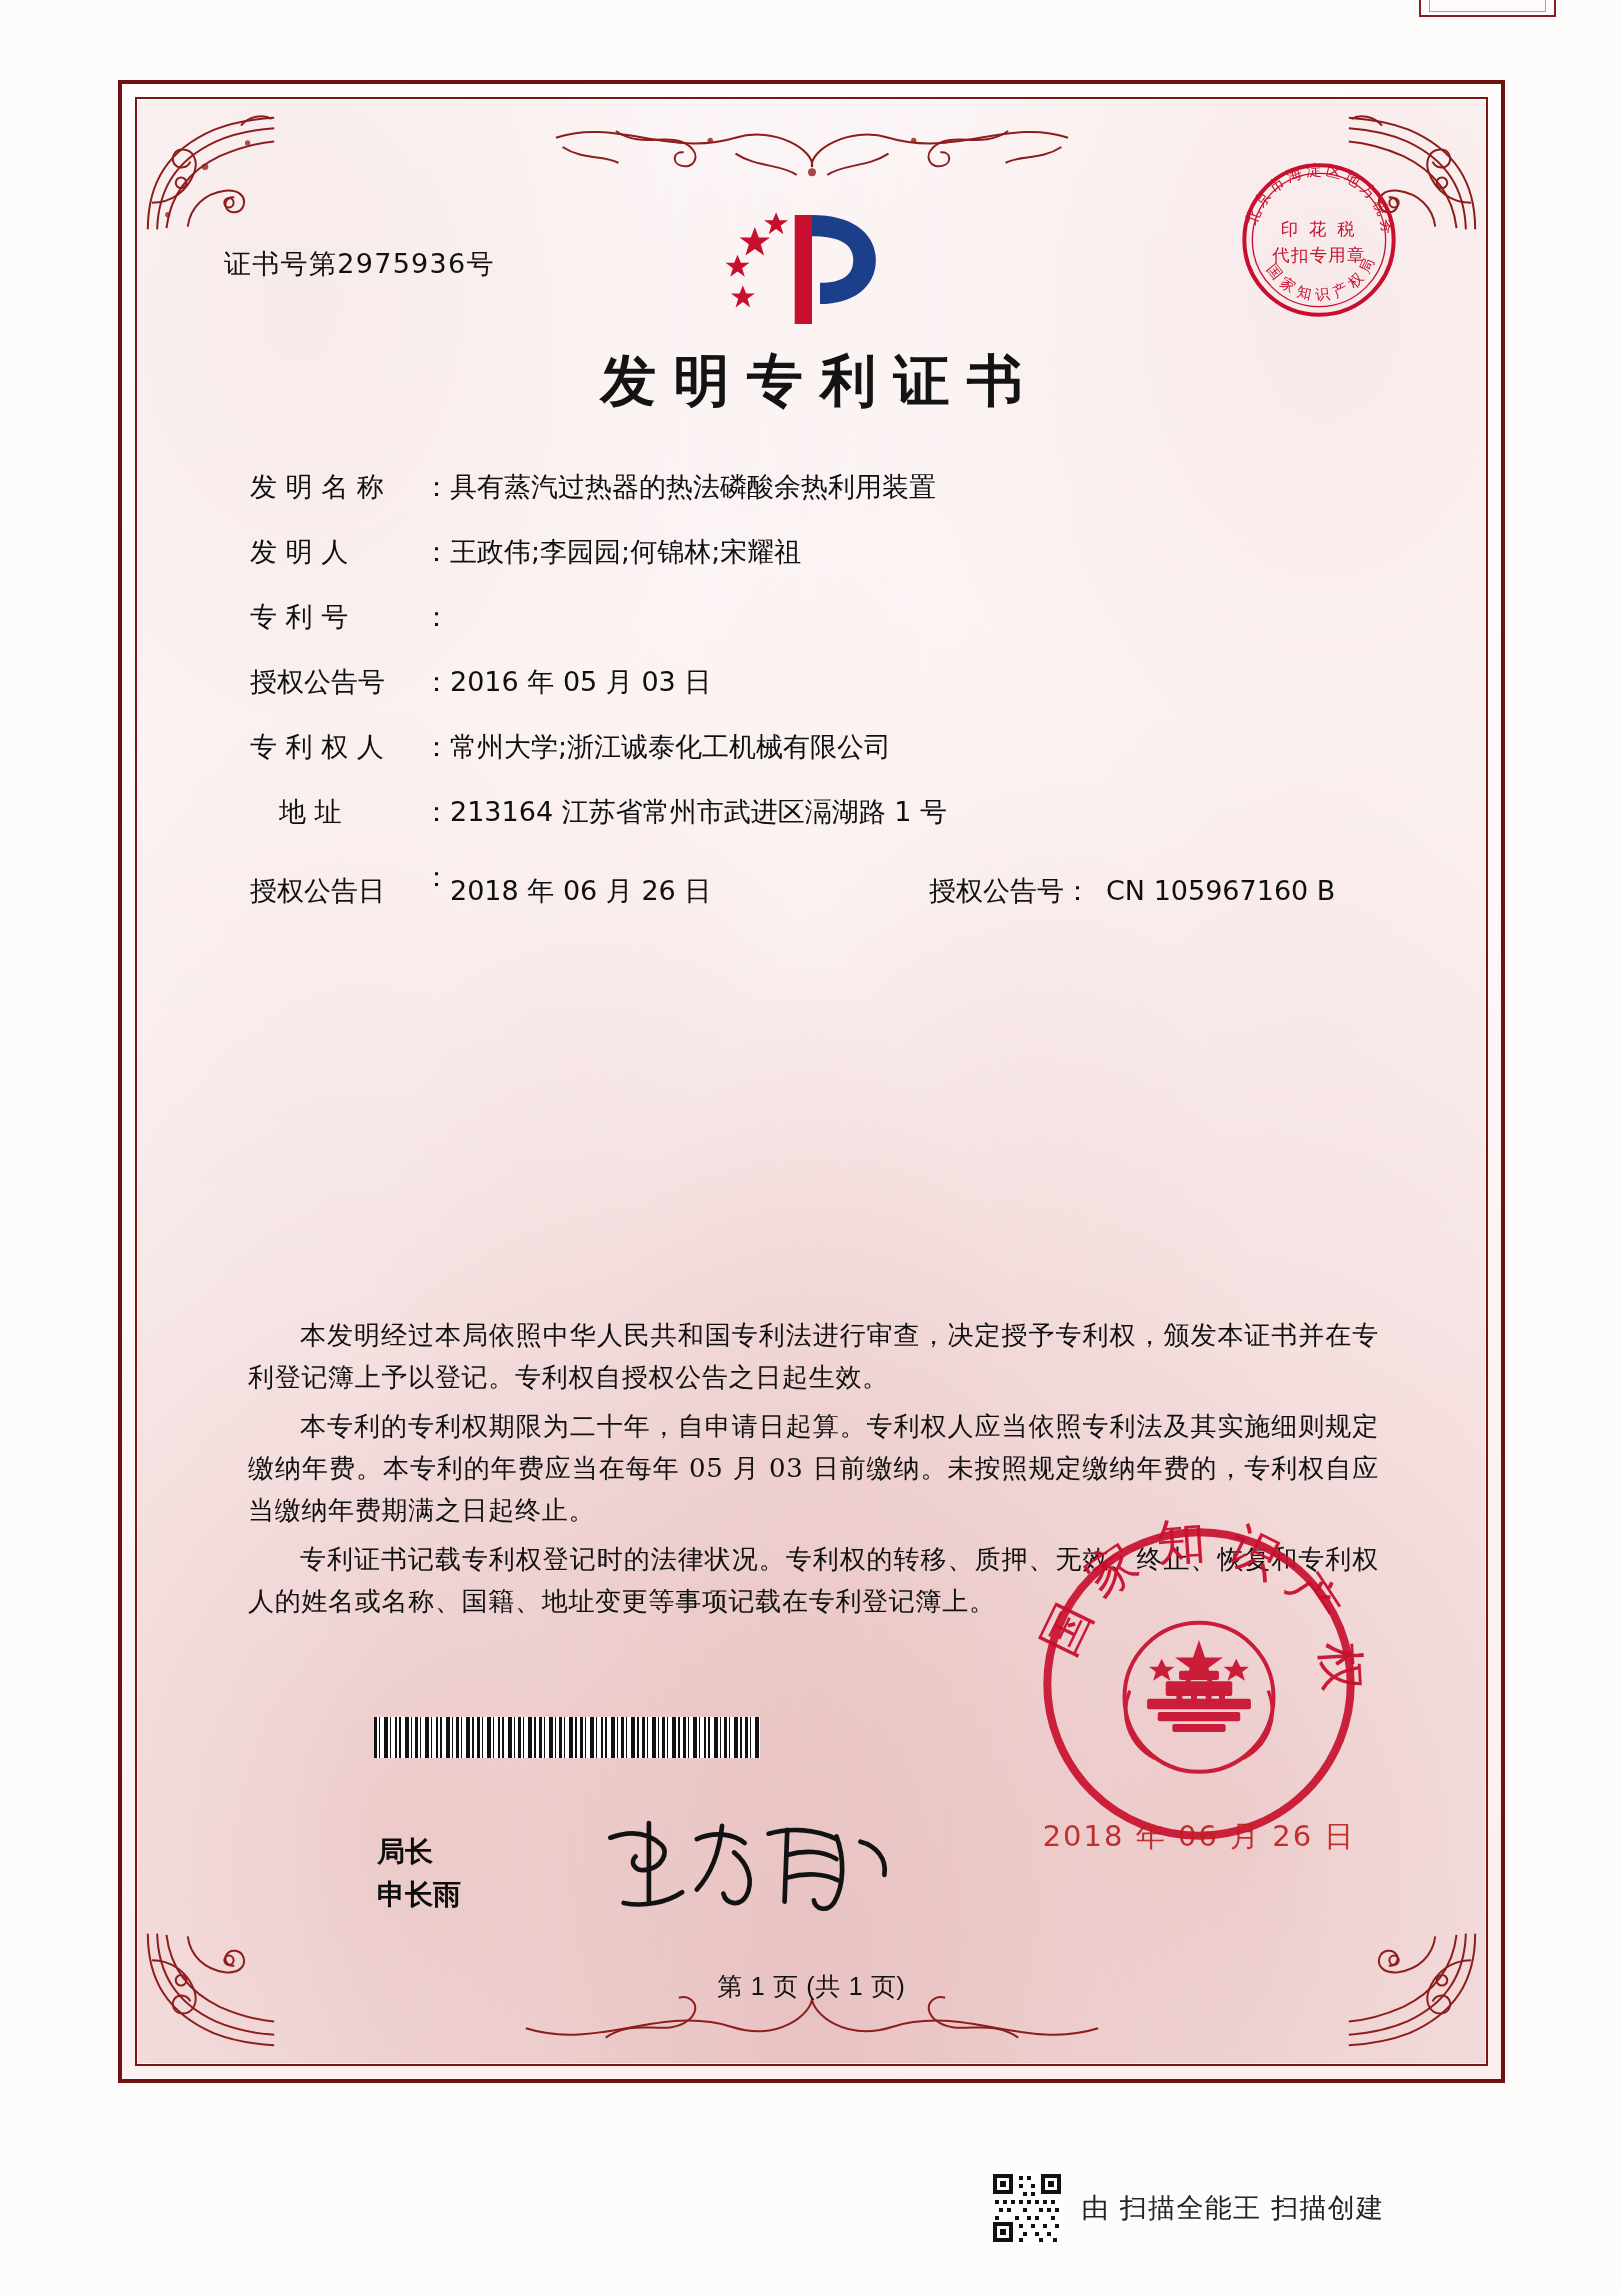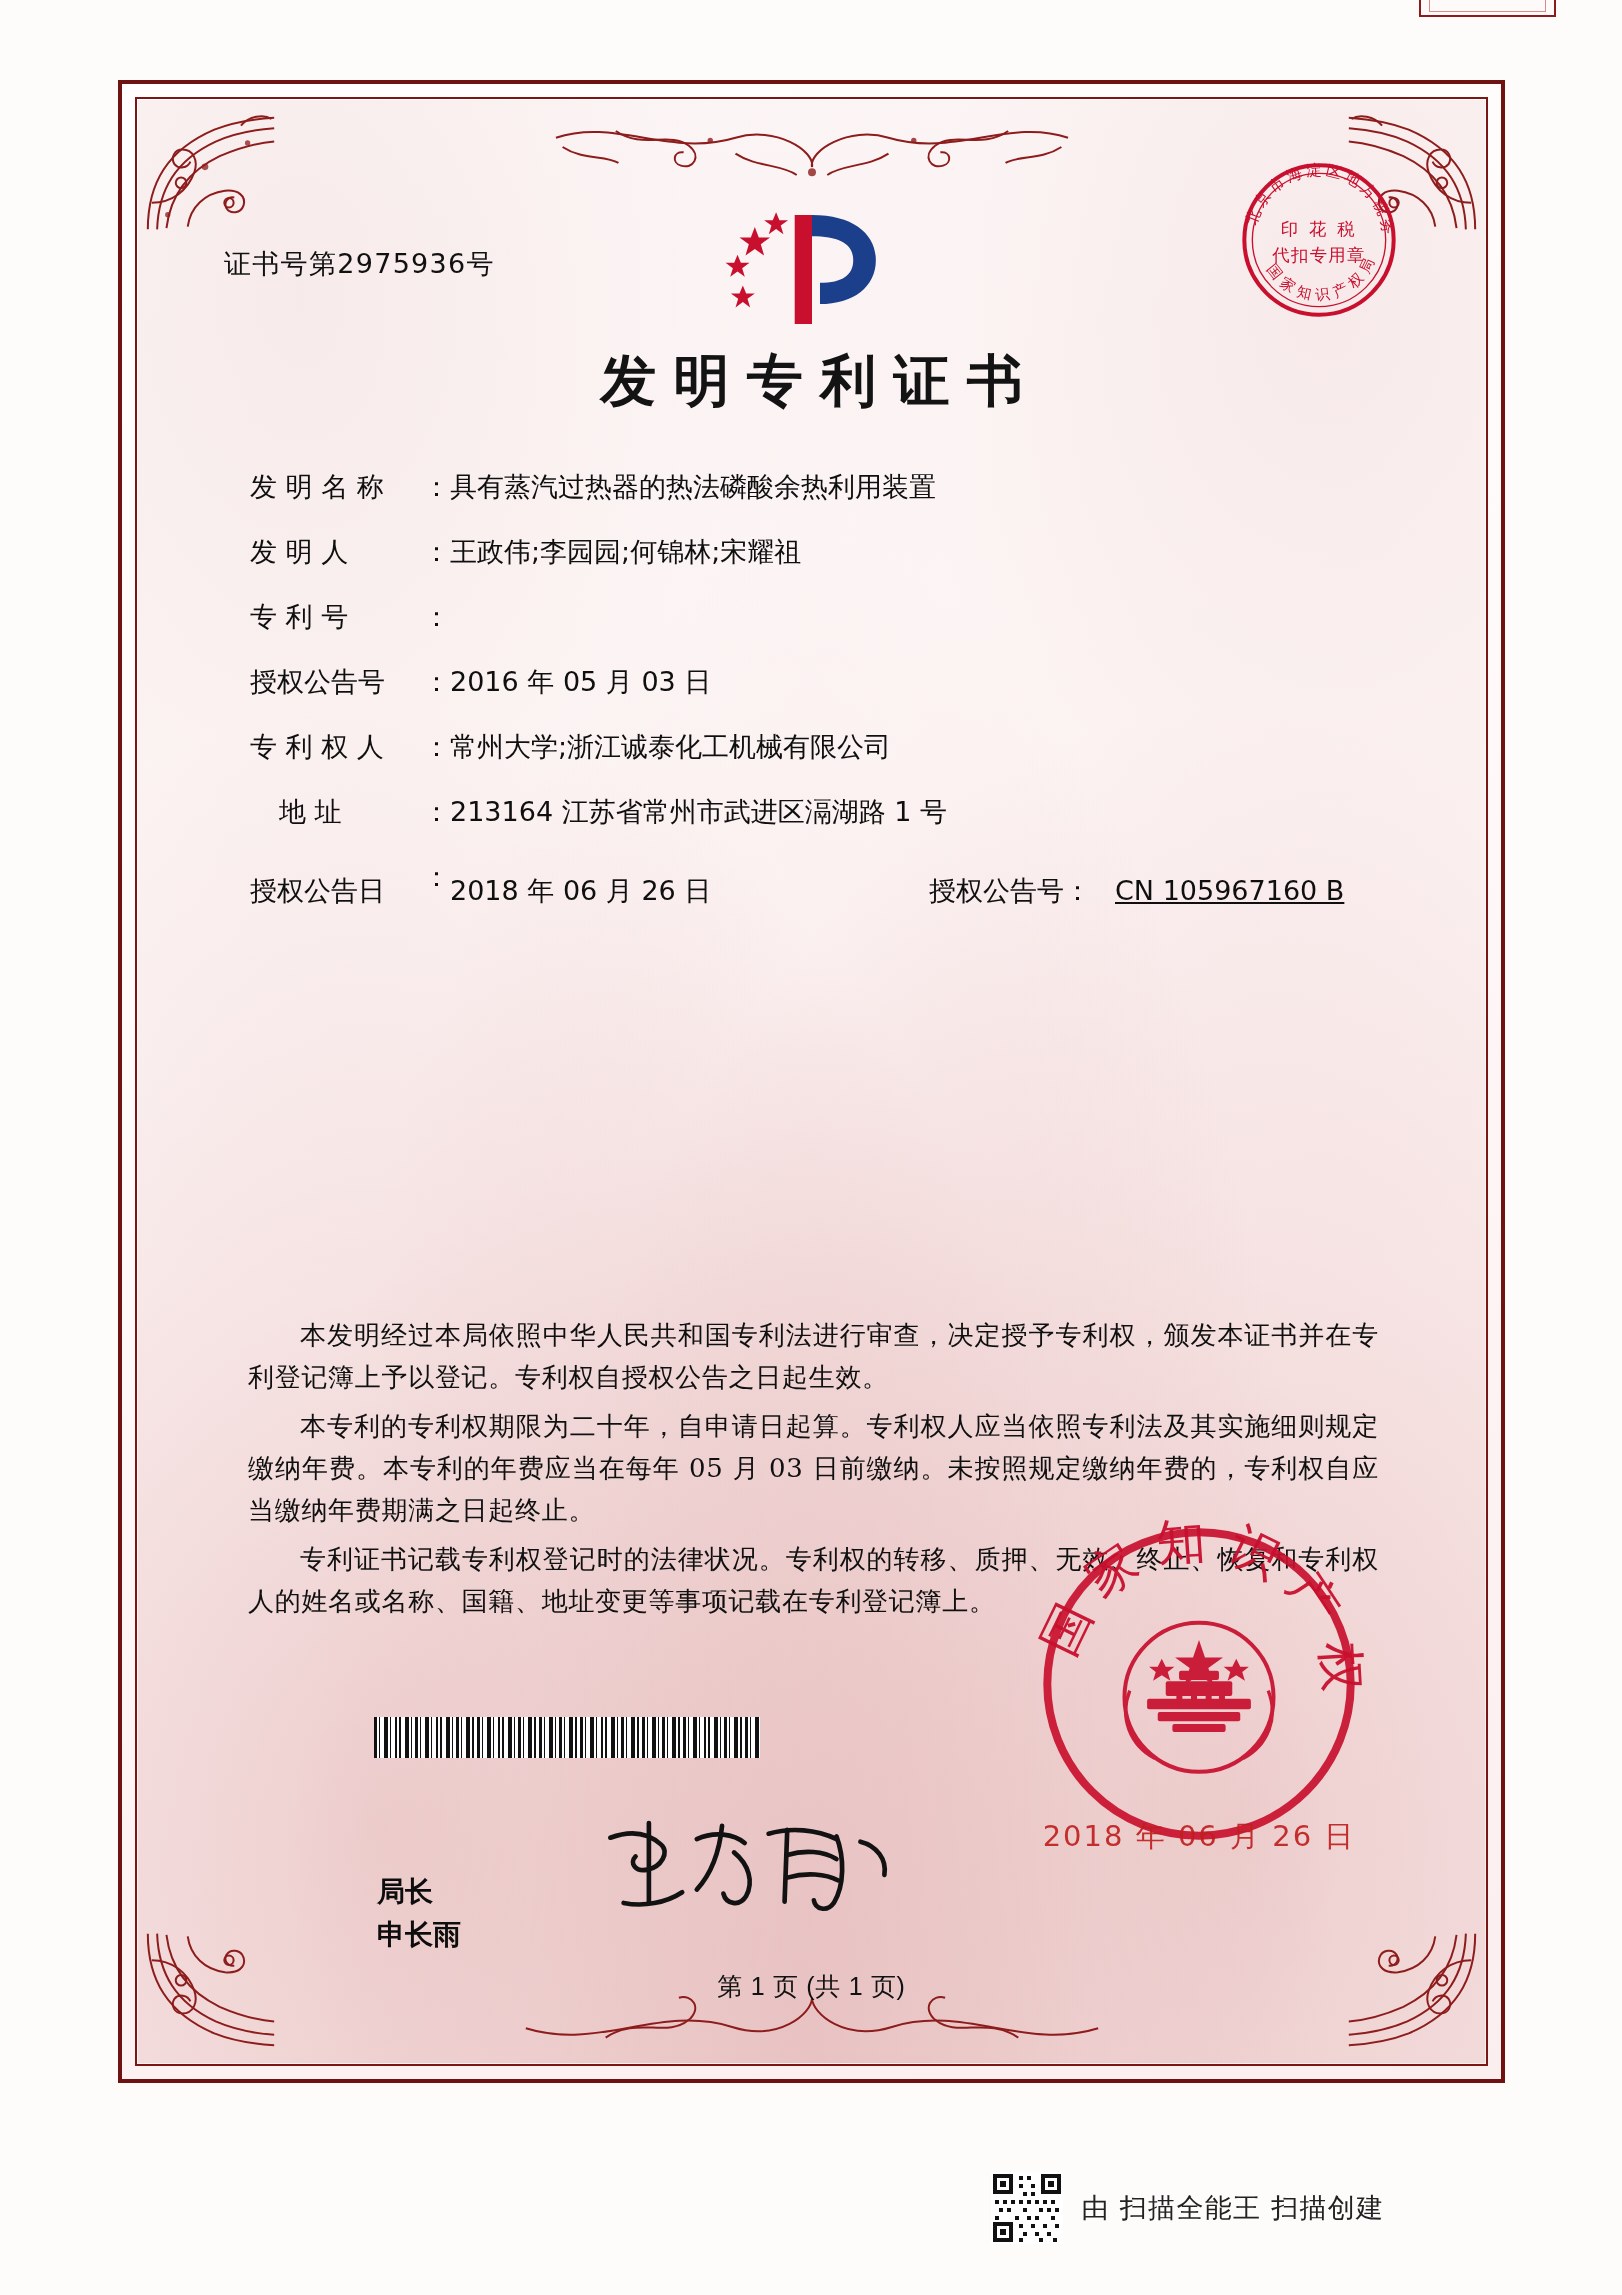"CN 105967160 B" span.field-value { margin-left: 24px -> 15px; text-decoration: underline -> none }
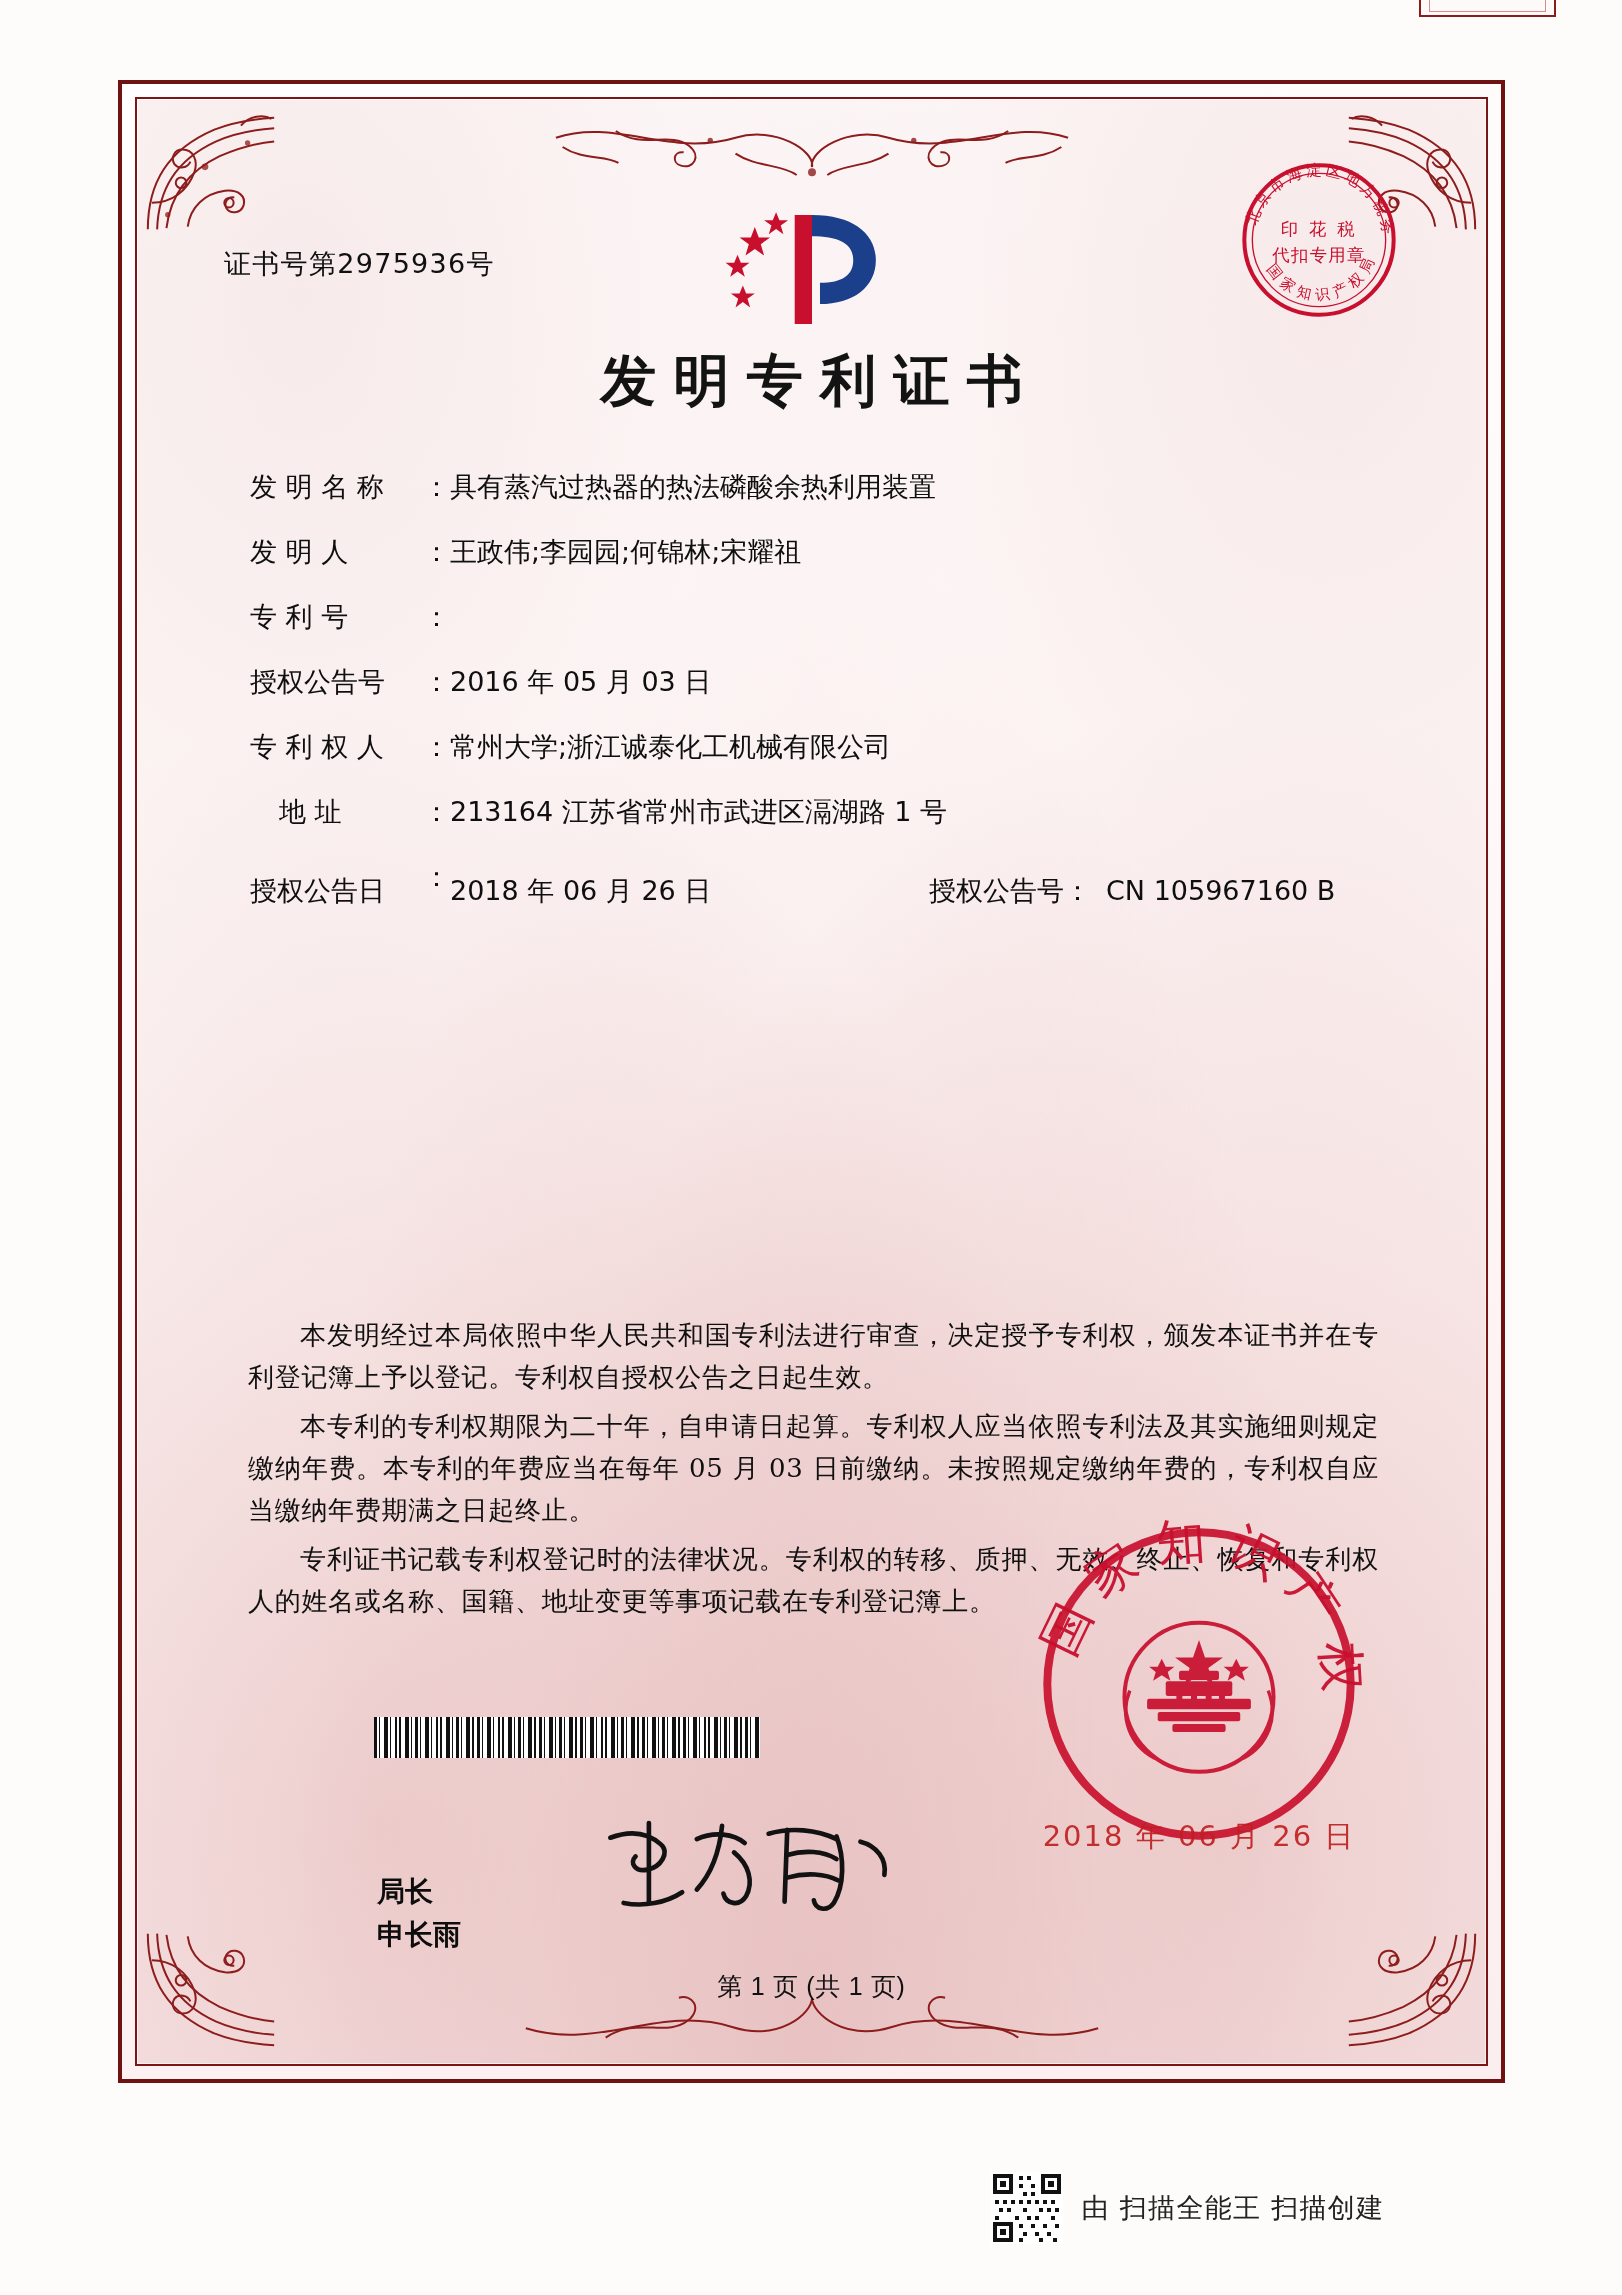"局长" .sig-block { margin-top: 40px -> none }
